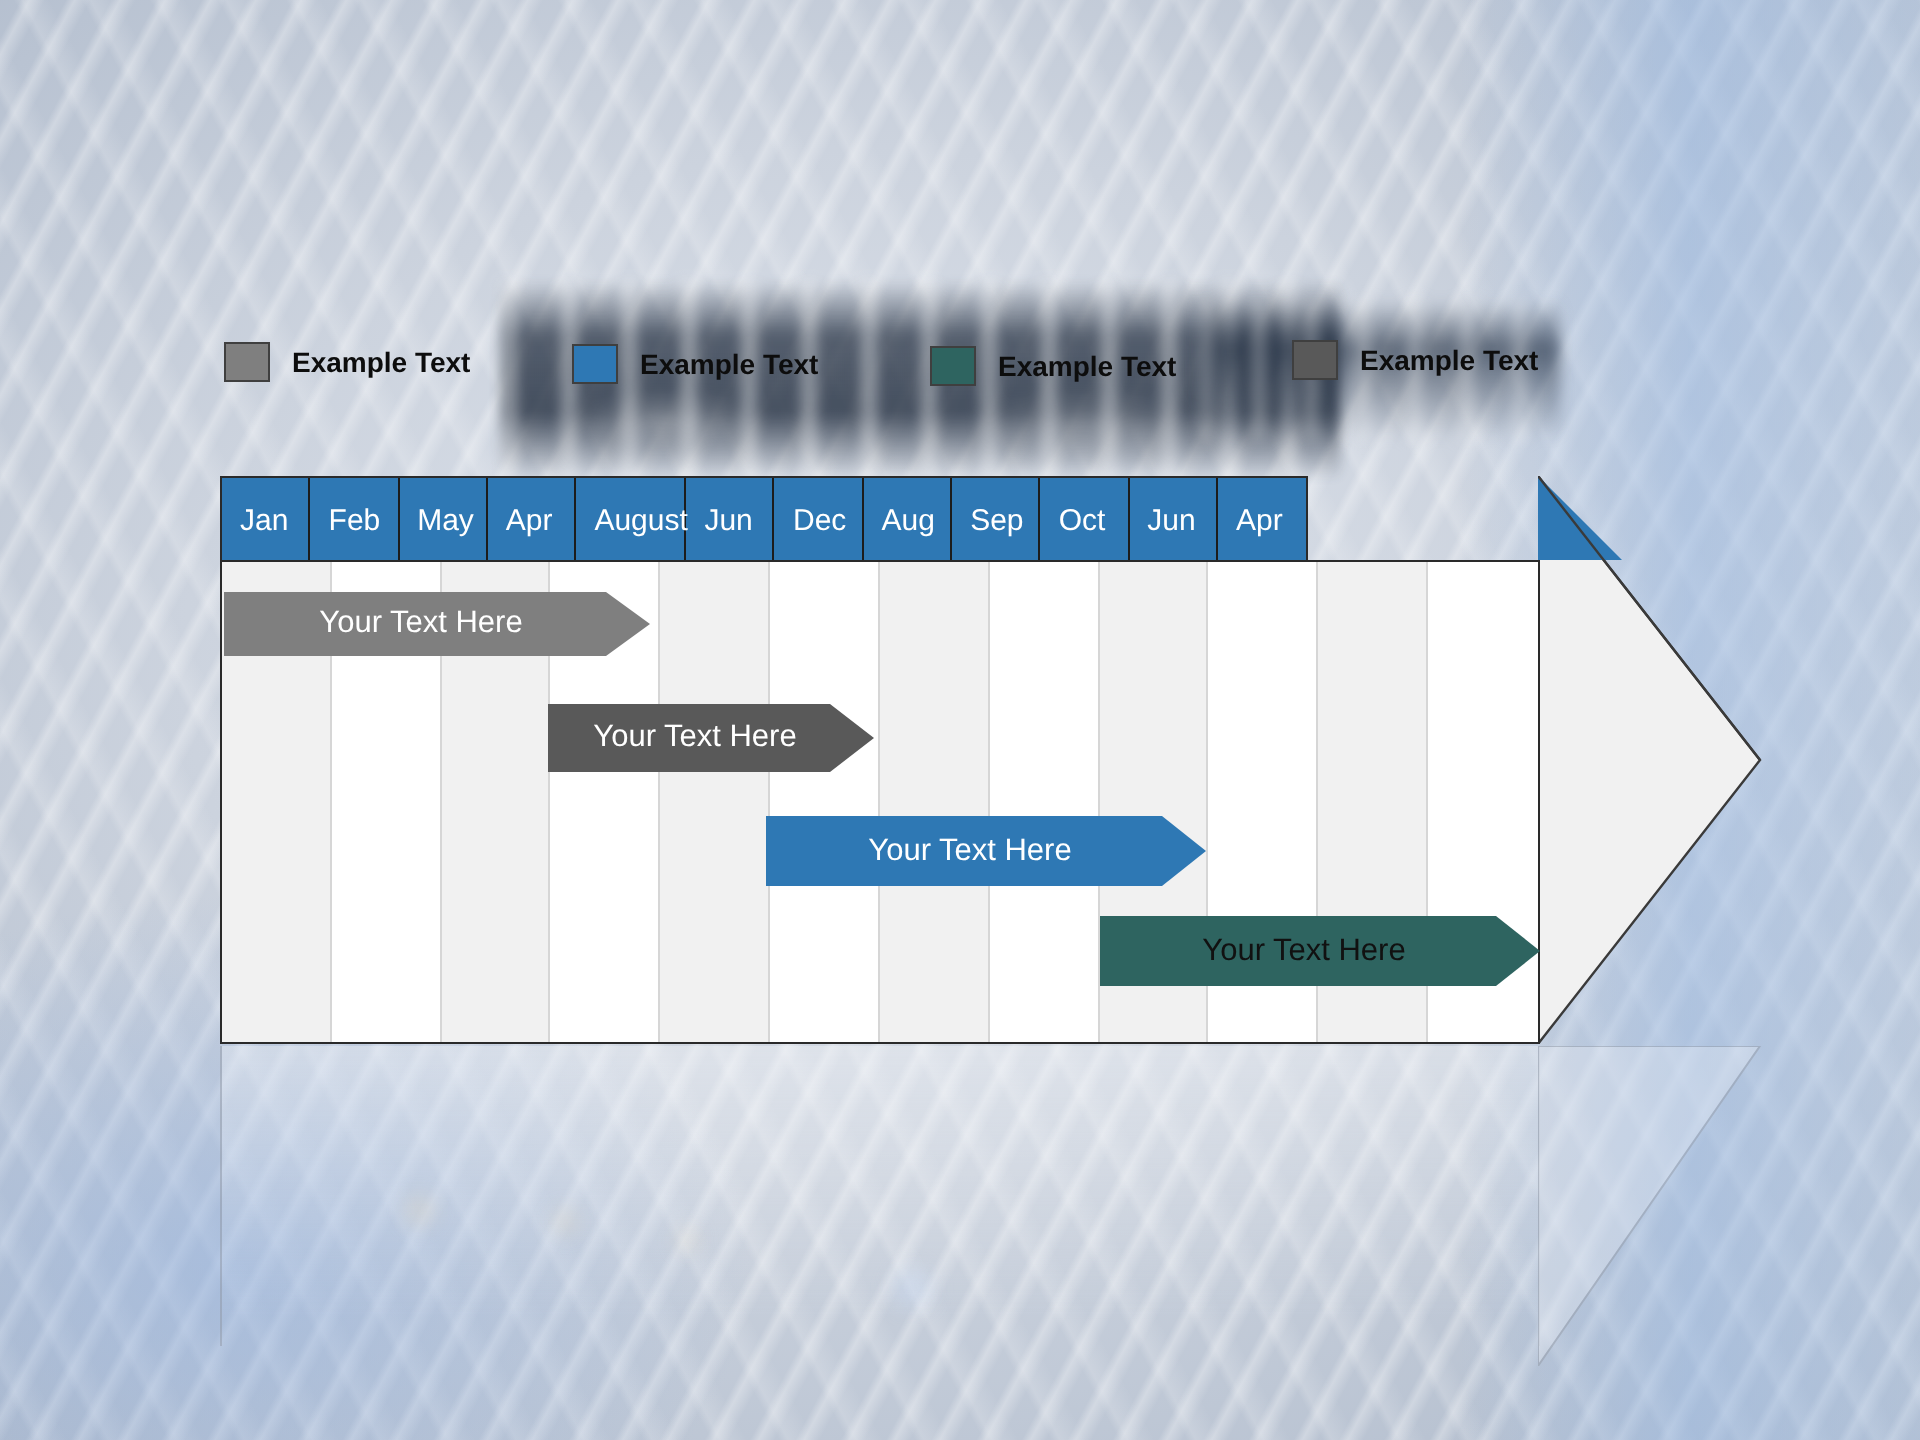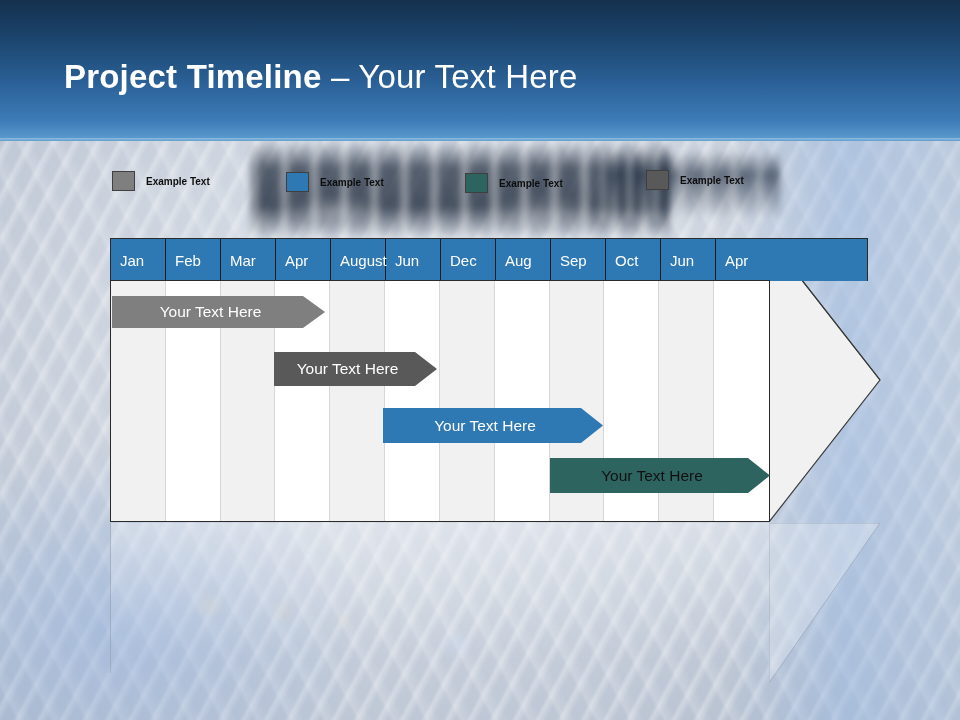"Project Timeline – Your Text" div.title-band { html: <div> <div><span>Project Timeline</span><span> – Your Text Here</span></div> </div> -> none }
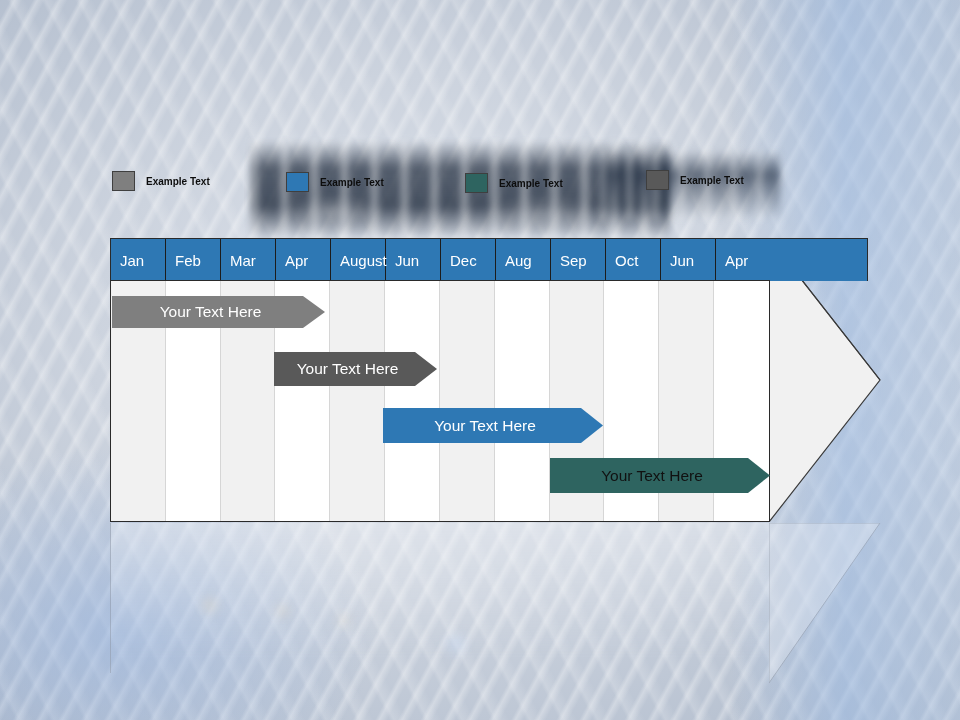"Example Text" .legend-label { font-size: 10px -> 14px }
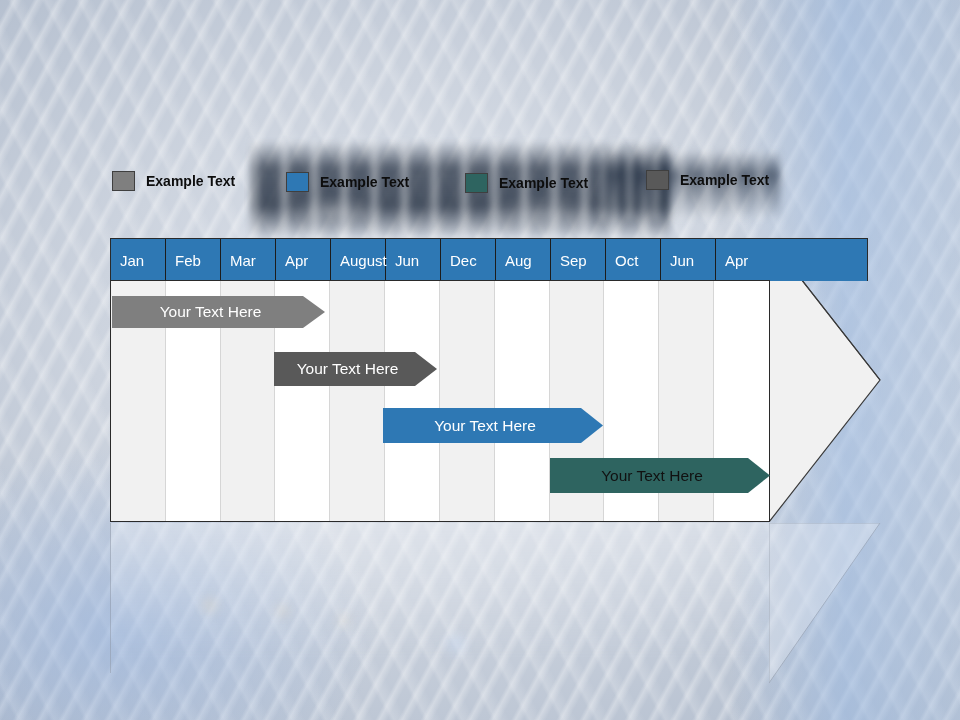"Jan" .month-row { width: 758px -> 544px }
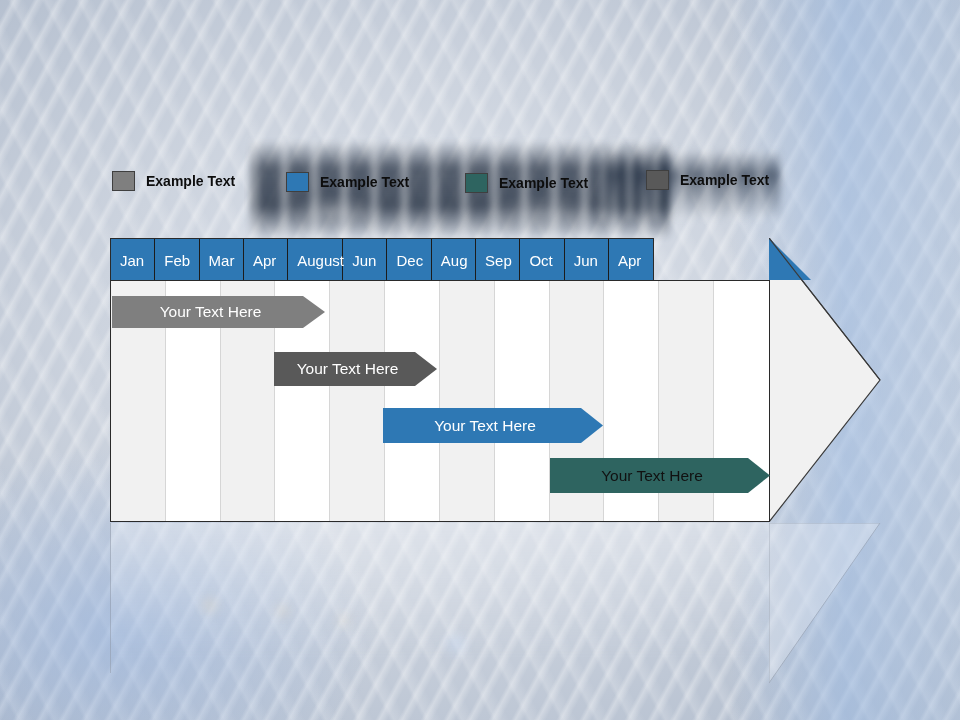"Mar" div.month-cell { text: Mar -> May }
